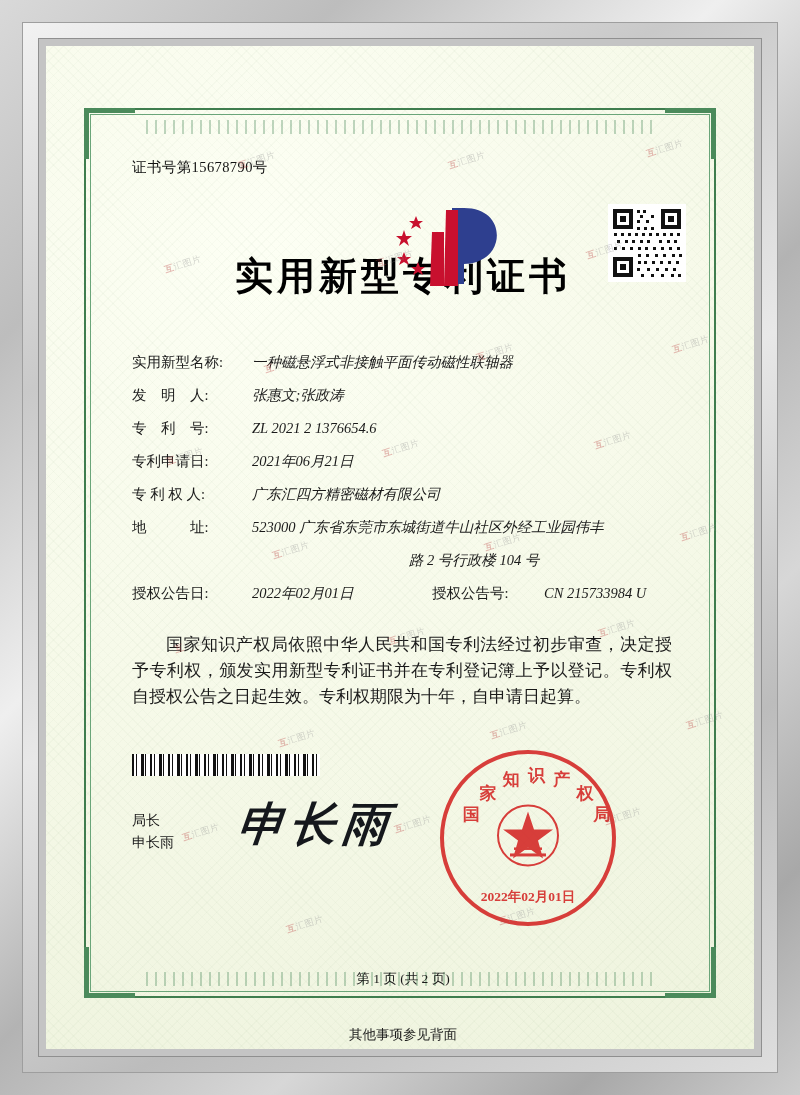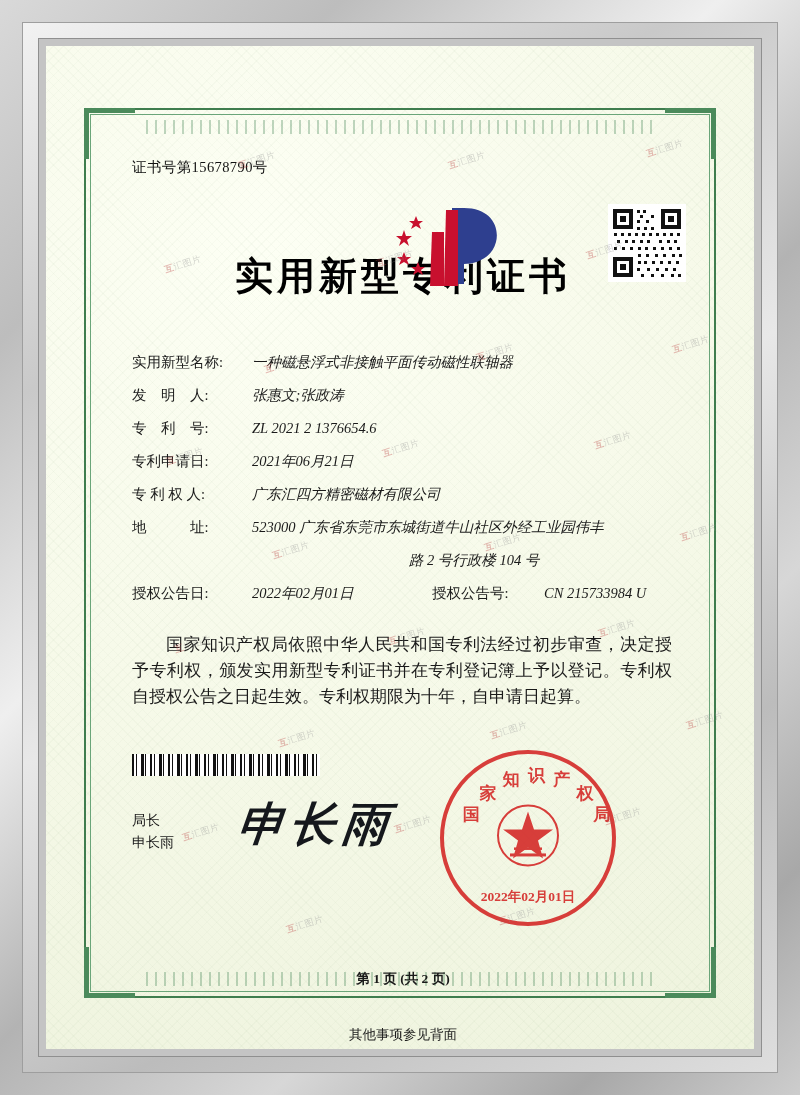"第 1 页 (共 2" .page-no { font-weight: bold -> none }
